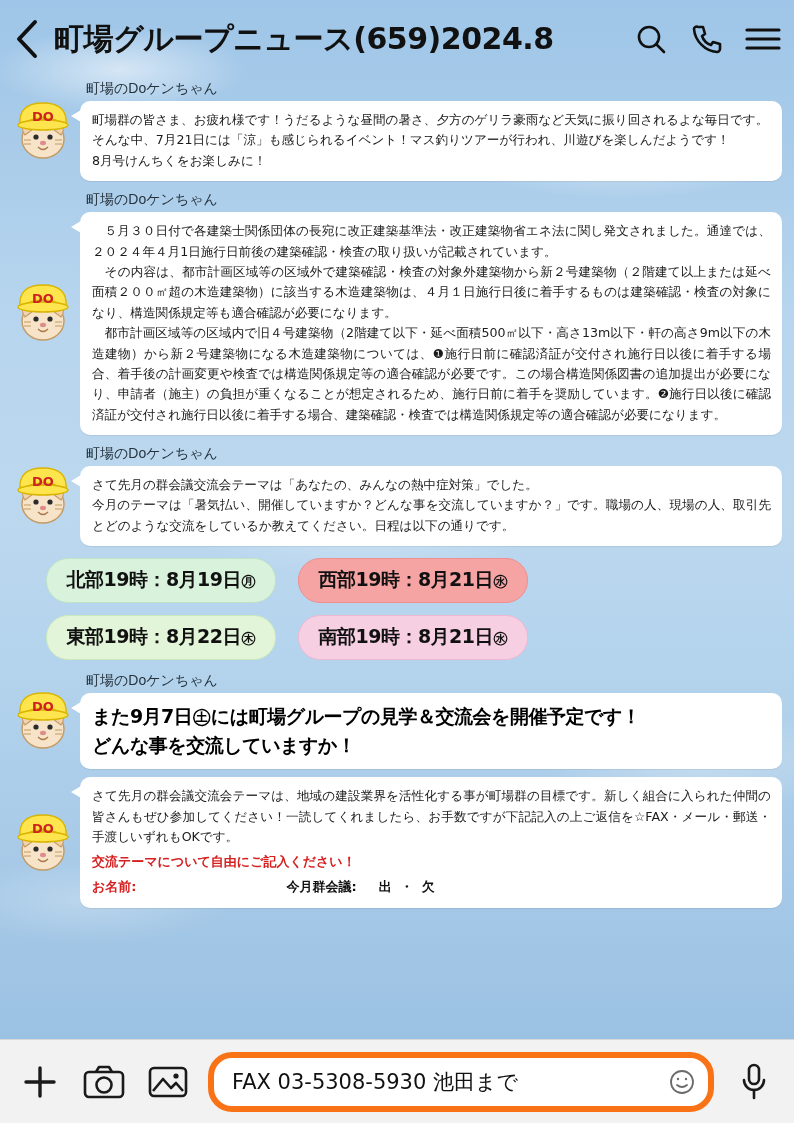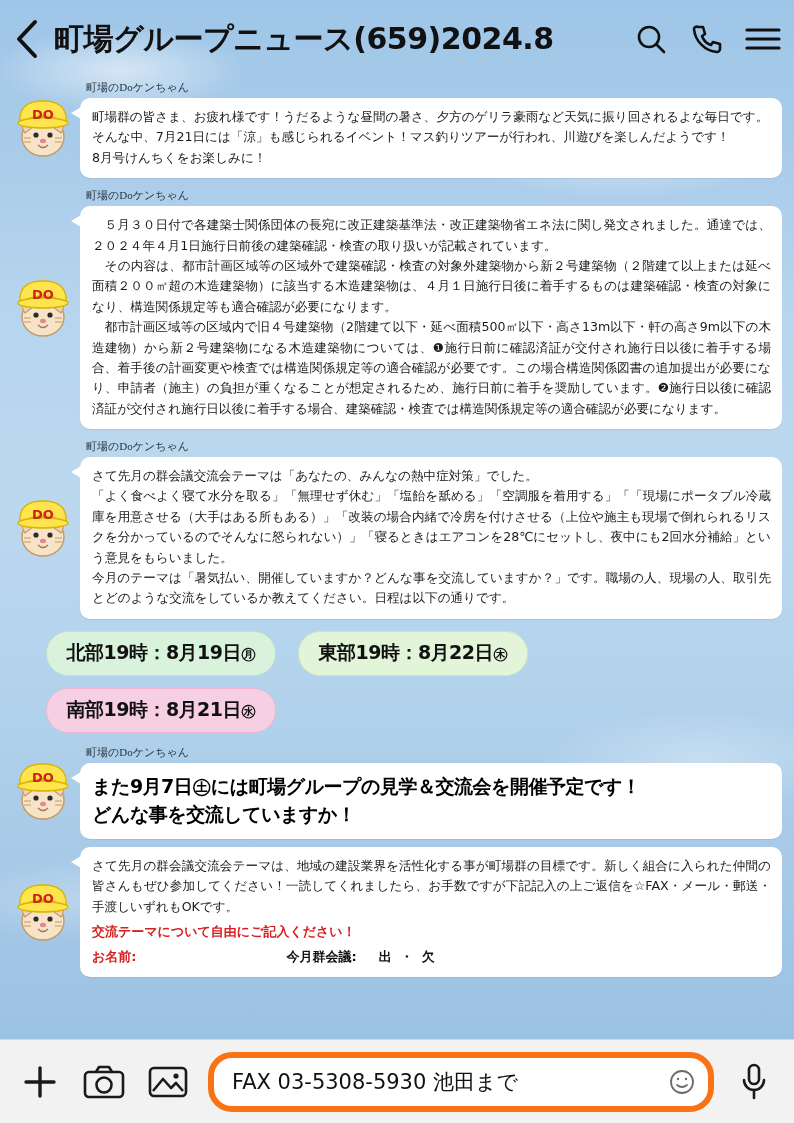"町場のDoケンちゃん" .sender { font-family: Liberation Serif, serif -> Liberation Sans, sans-serif; font-size: 11px -> 14px }
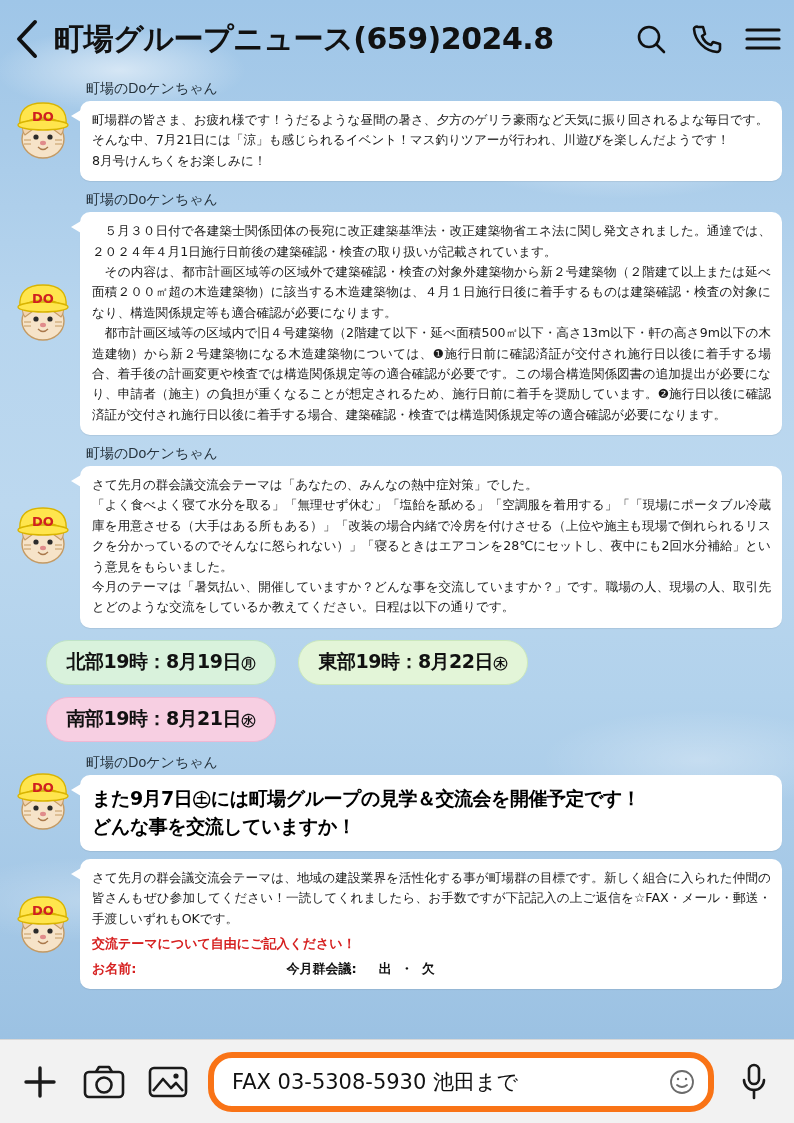"「よく食べよく寝て水分を取る」「無理せず休む」「塩飴を舐める」「空調服を着用する" p { html: <p>「よく食べよく寝て水分を取る」「無理せず休む」「塩飴を舐める」「空調服を着用する」「「現場にポータブル冷蔵庫を用意させる（大手はある所もある）」「改装の場合内緒で冷房を付けさせる（上位や施主も現場で倒れられるリスクを分かっているのでそんなに怒られない）」「寝るときはエアコンを28℃にセットし、夜中にも2回水分補給」という意見をもらいました。</p> -> none }
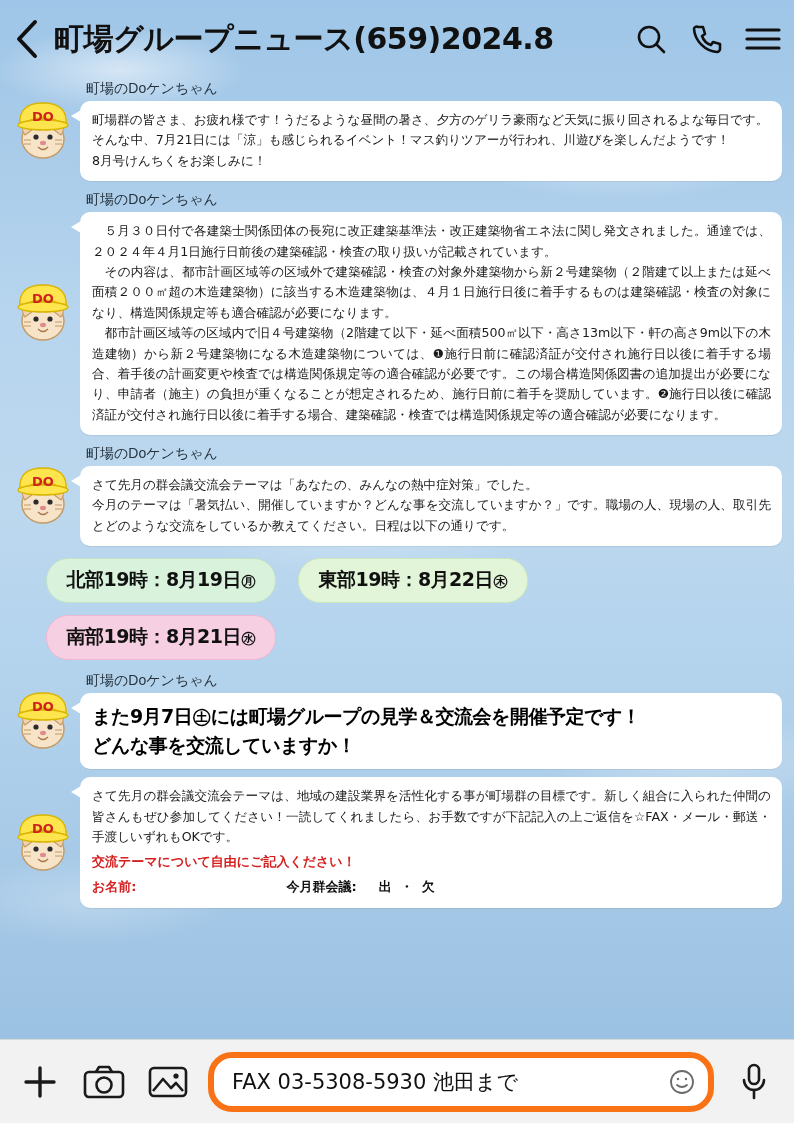"西部19時：8月21日㊌" div.chip { html: none -> <div> <span>西部19時：8月21日</span><span>㊌</span> </div> }
